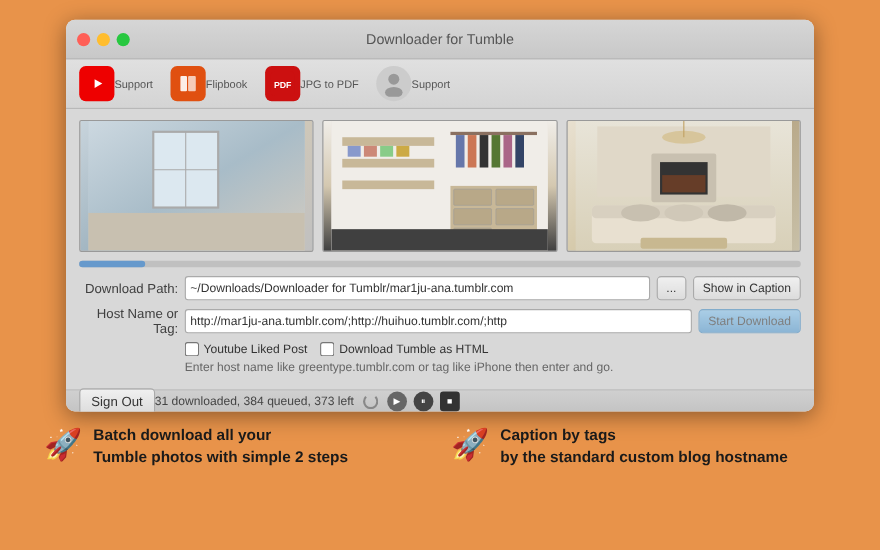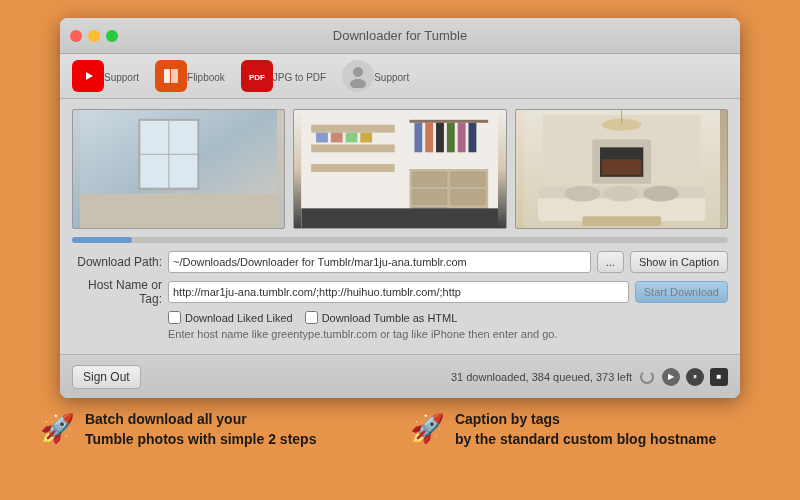"Download Liked Liked" span { text: Download Liked Liked -> Youtube Liked Post }
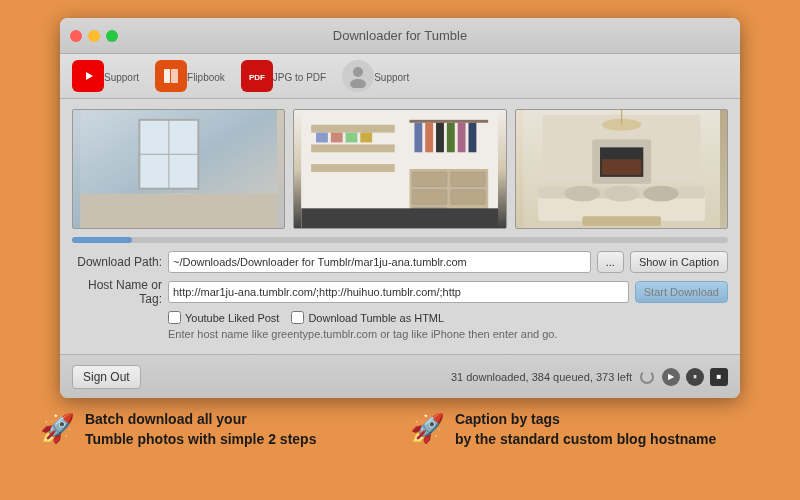"Sign Out" .bottom-bar { height: 44px -> 20px; justify-content: space-between -> flex-start }
